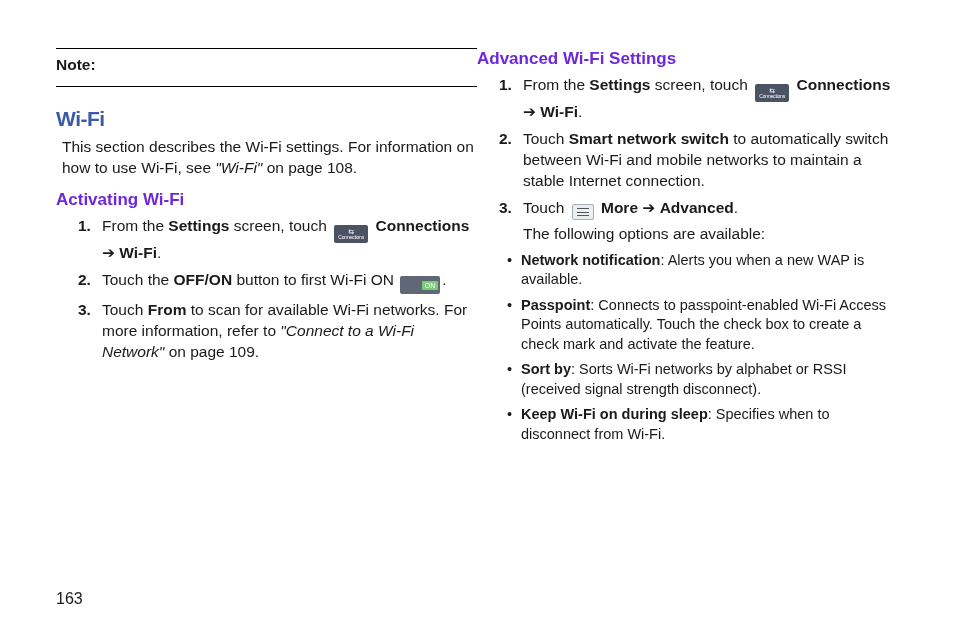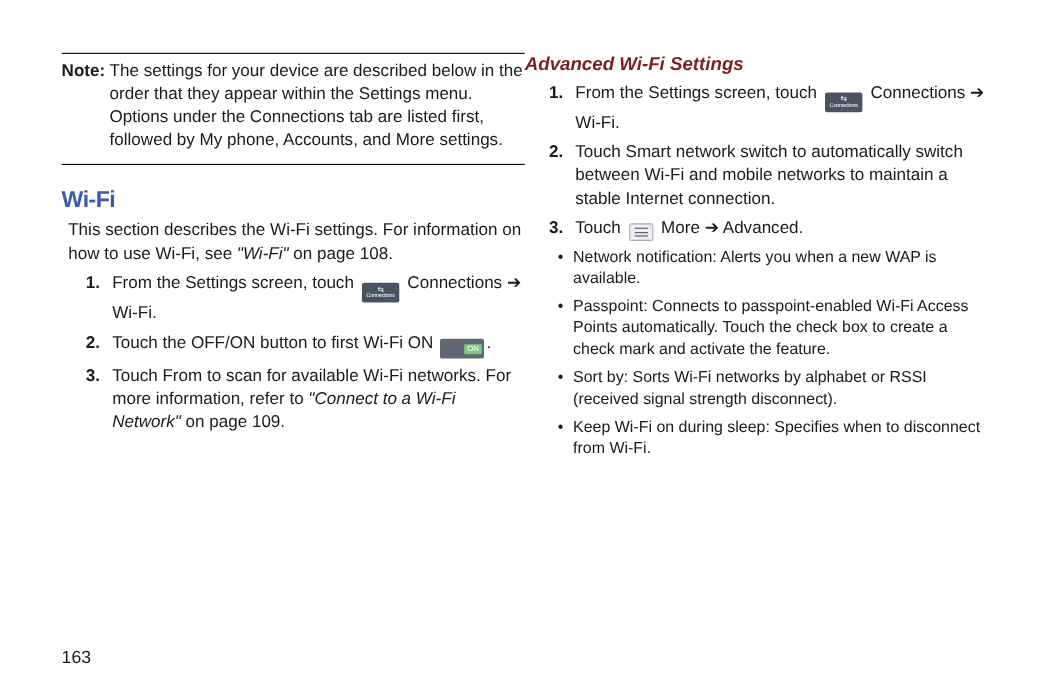"The settings for your device" span { html: <span>The settings for your device are described below in the order that they appear within the Settings menu. Options under the Connections tab are listed first, followed by My phone, Accounts, and More settings.</span> -> none }
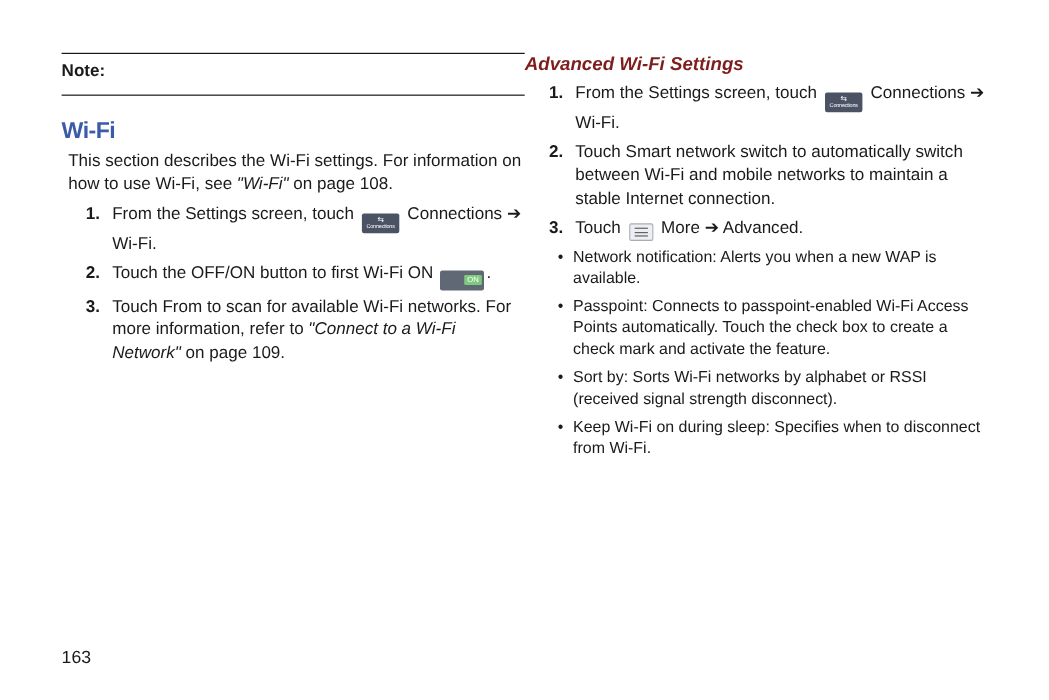"Advanced Wi-Fi Settings" .h3 { color: #7f1d1d -> #6d28d9; font-style: italic -> none }
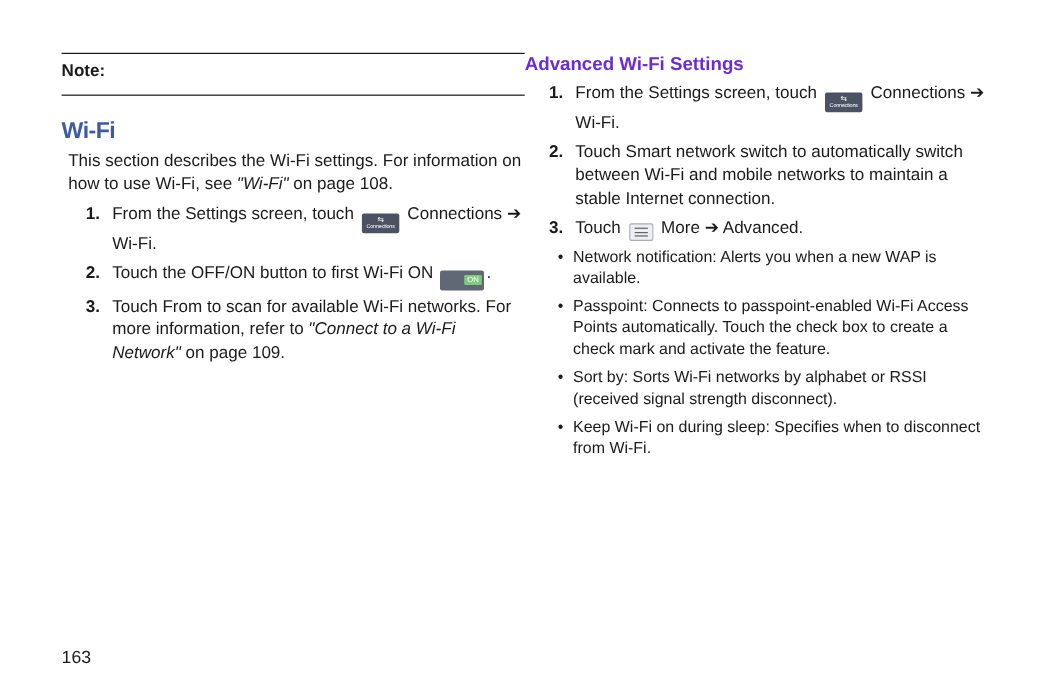"Settings" b { font-weight: 400 -> 700 }
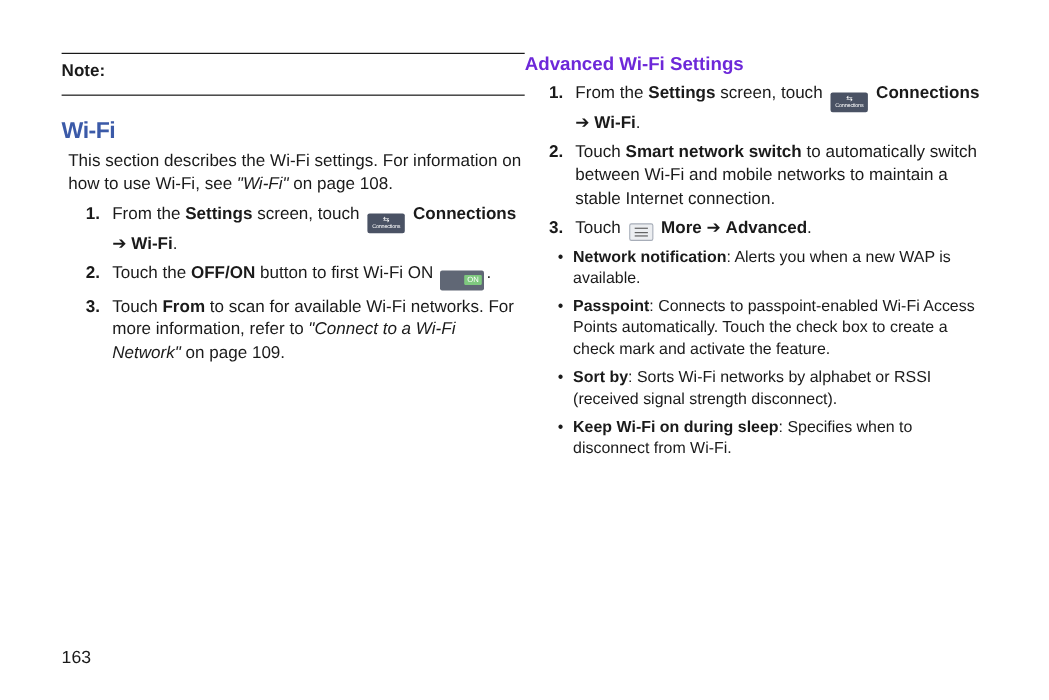"Activating Wi-Fi" div.h3 { html: none -> <div>Activating Wi-Fi</div> }
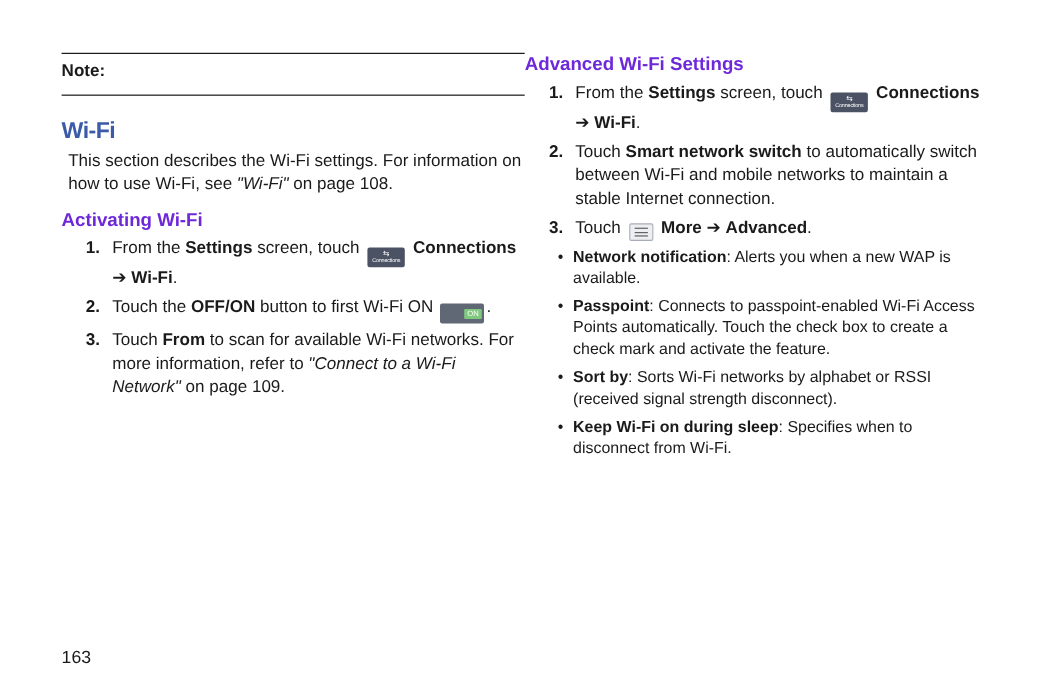"The following options are available:" div { html: none -> <div>The following options are available:</div> }
